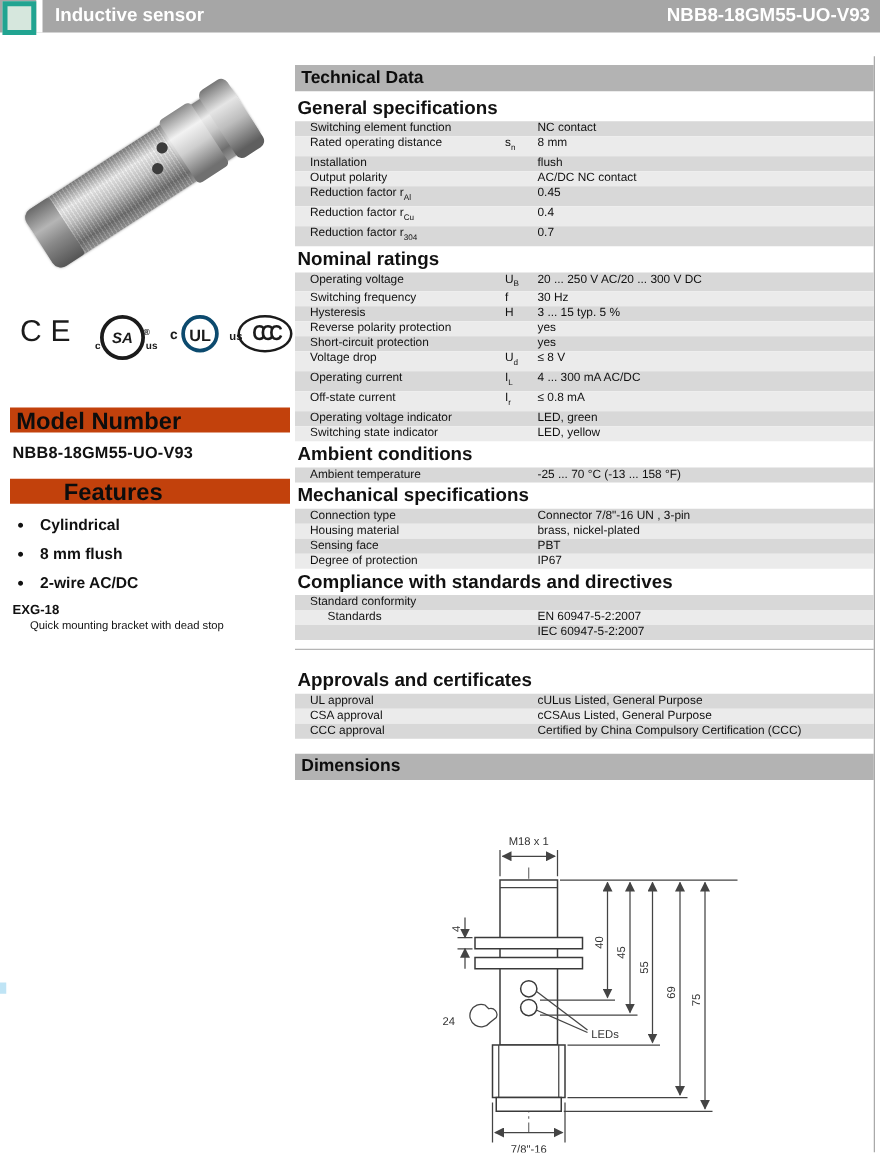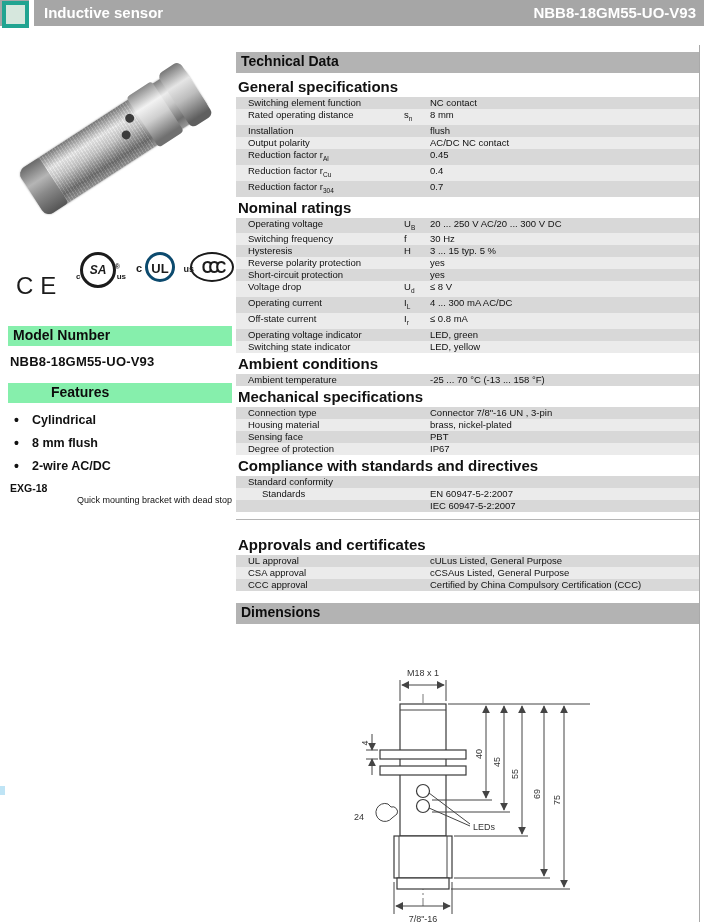"CE" .ce { margin-top: 20px -> none }
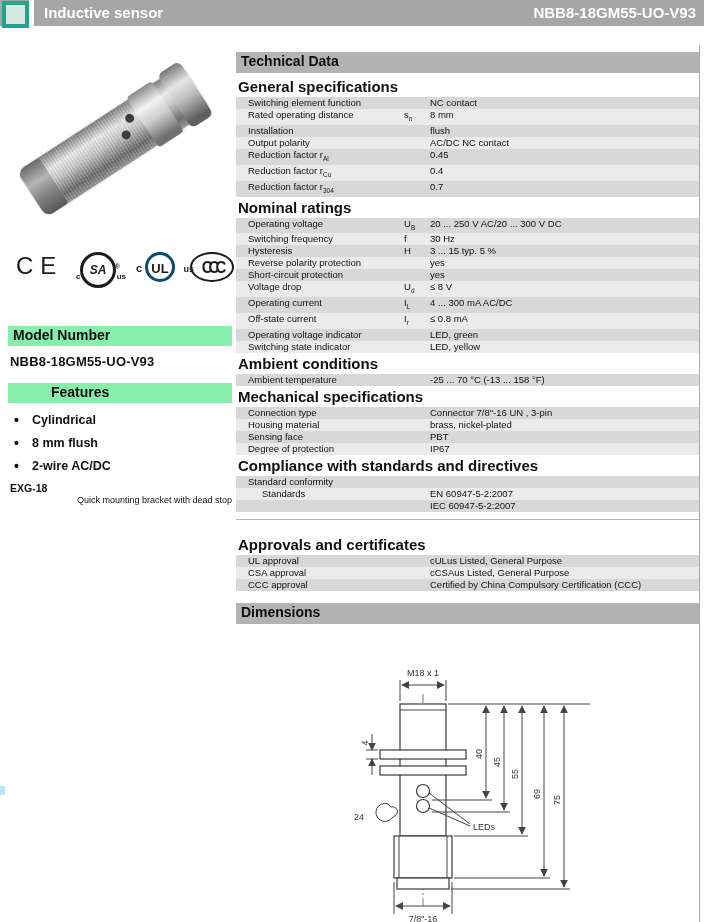"Model Number" .lhead { background: #86efac -> #c2410c; font-size: 14px -> 19px }
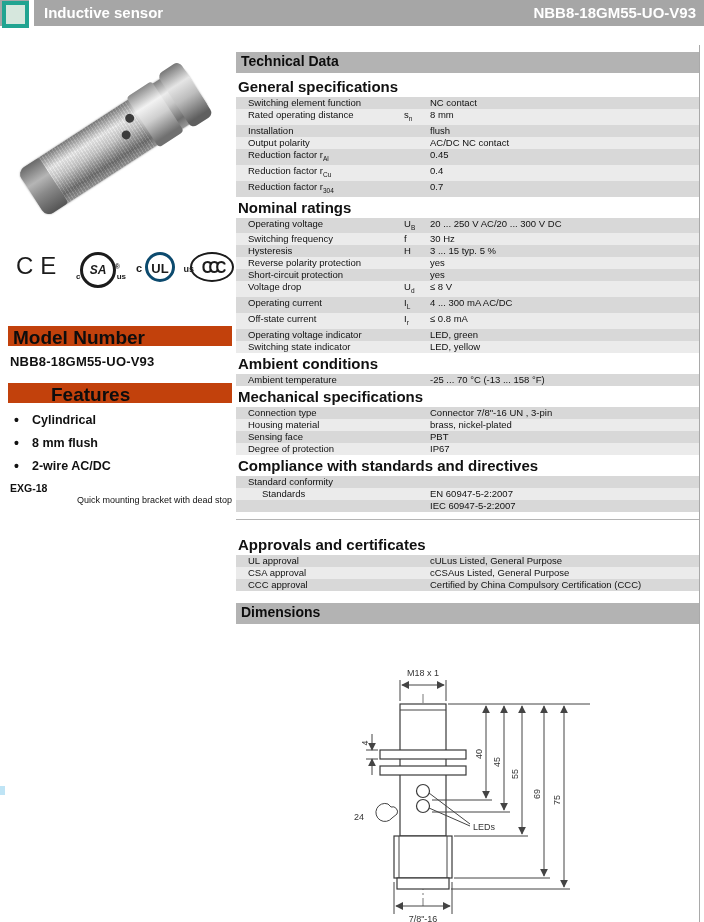"Quick mounting bracket with dead" .acc-desc { text-align: right -> none }
